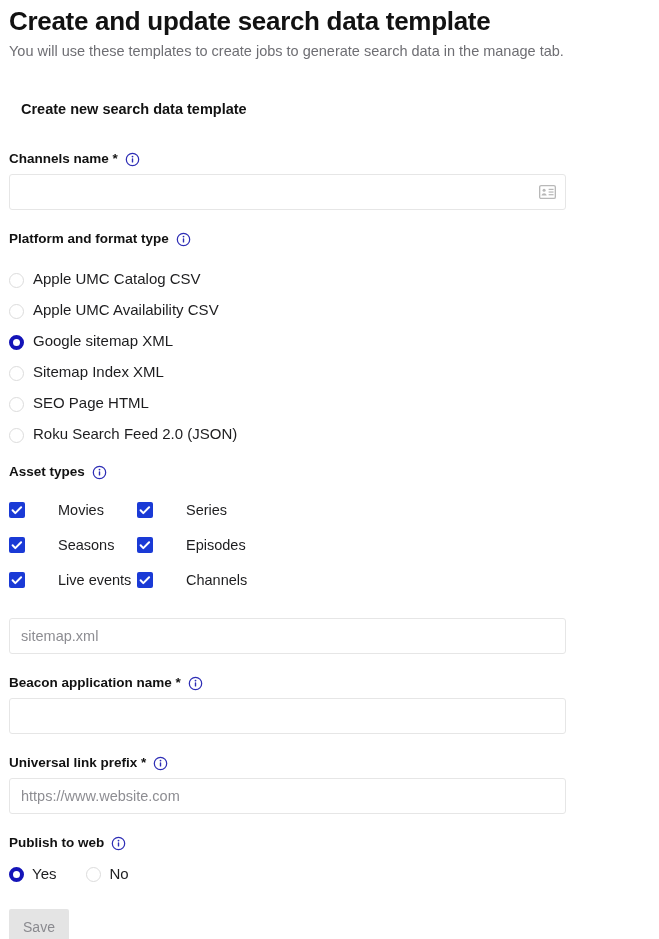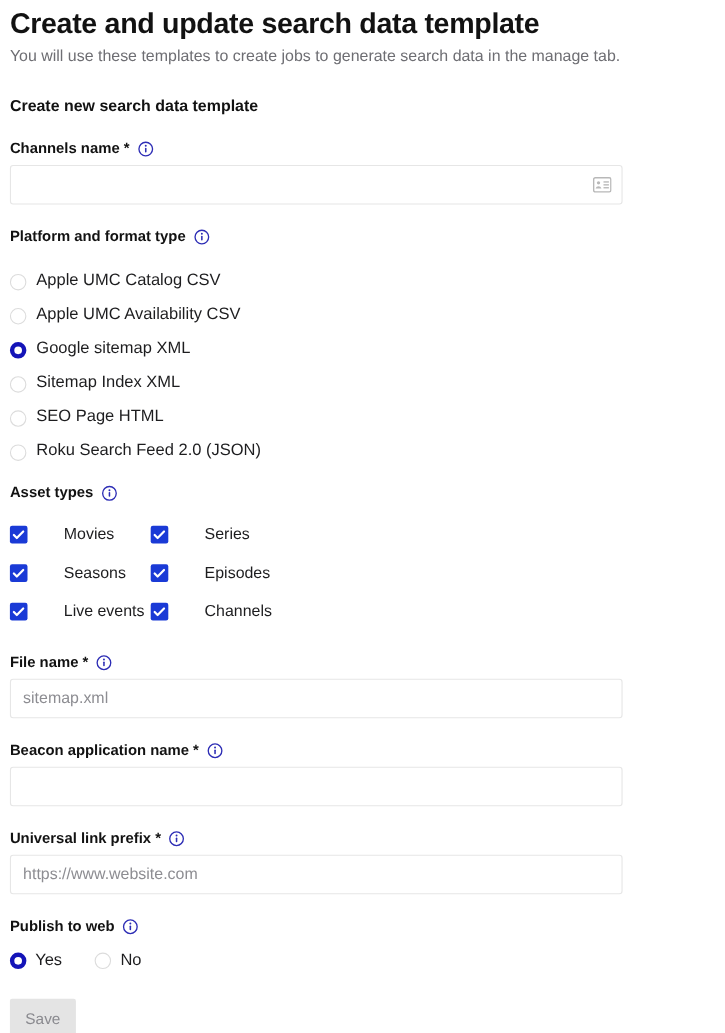"Create new search data template" .section-title { margin: 0 -> 12px }
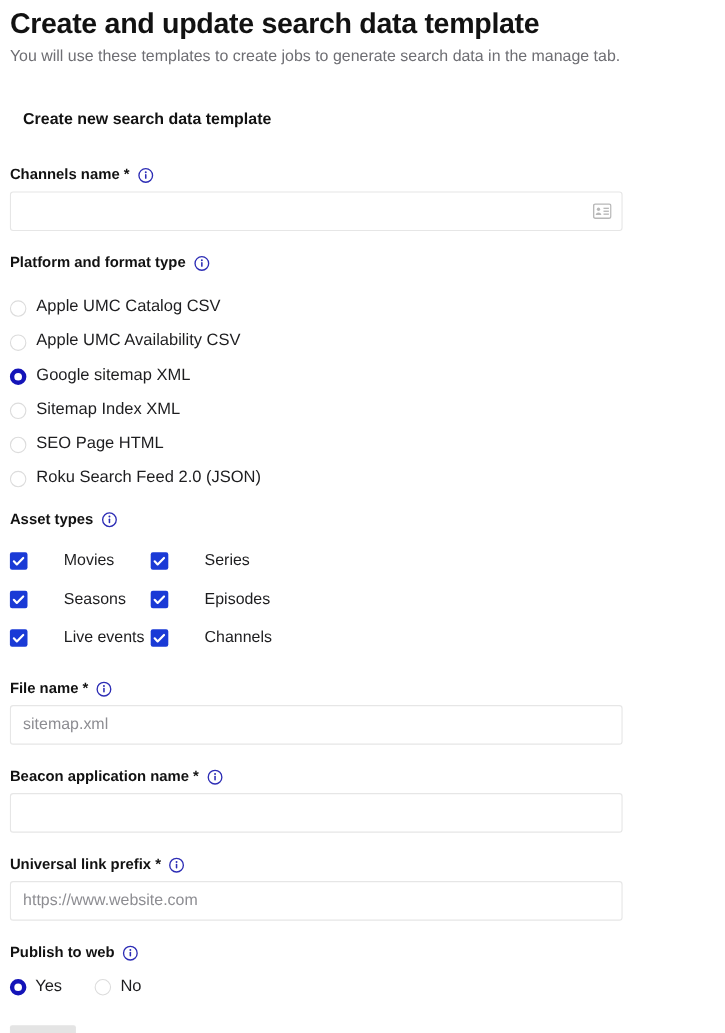"File name *" div.field-label-row { html: <div> <span><span>File name</span> <span>*</span></span> <span> <svg> <circle></circle> <circle></circle> <rect></rect> </svg> </span> </div> -> none }
